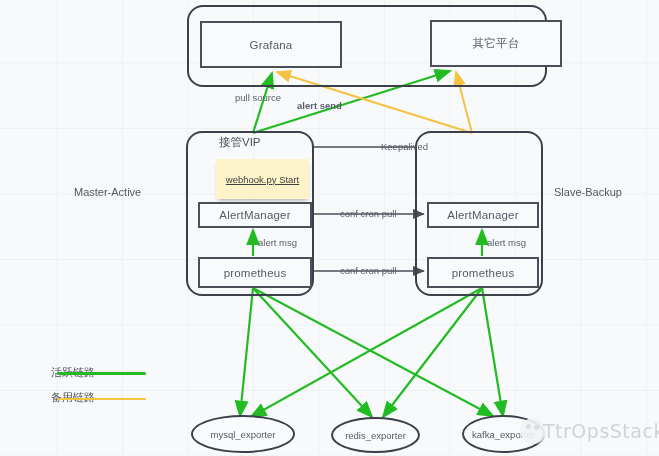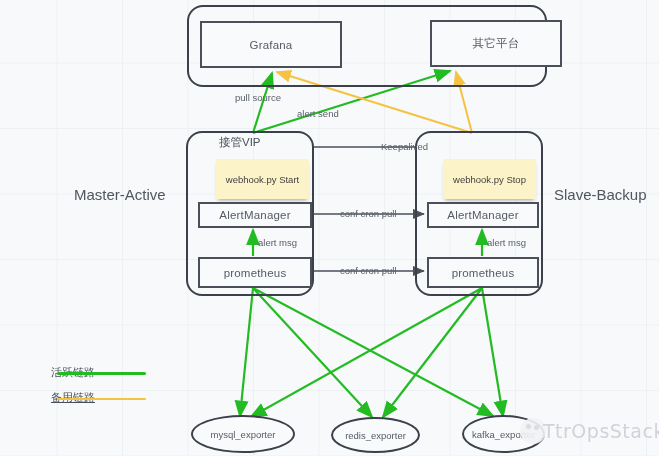"alert send" div.edge-label { font-weight: none -> bold; top: 108px -> 100px }
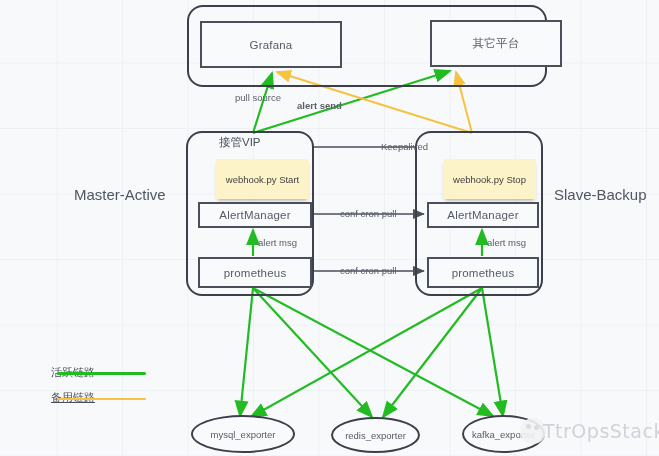"webhook.py Start" div.note { text-decoration: none -> underline }
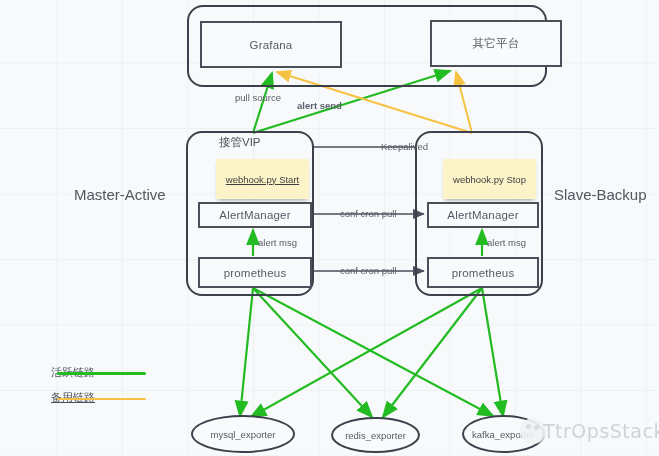"webhook.py Stop" div.note { html: <div> <span>webhook.py Stop</span> </div> -> none }
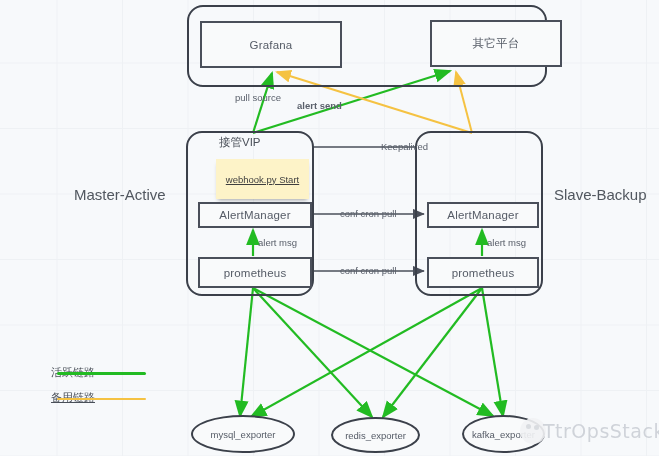"Master-Active" .lbl.big { font-size: 15px -> 11px }
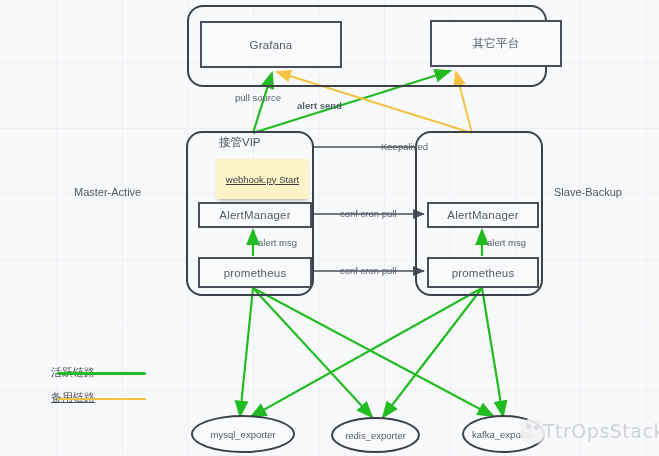"备用链路" div.legend-label { text-decoration: underline -> none }
